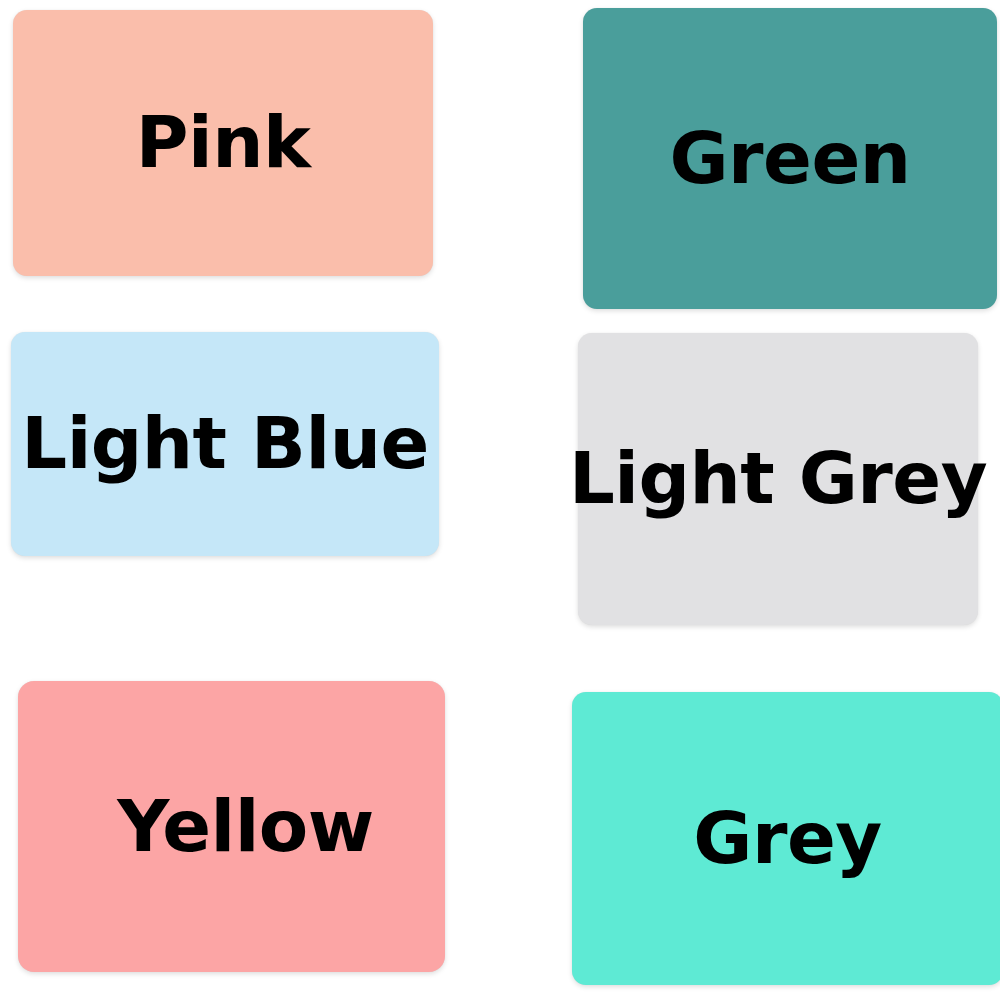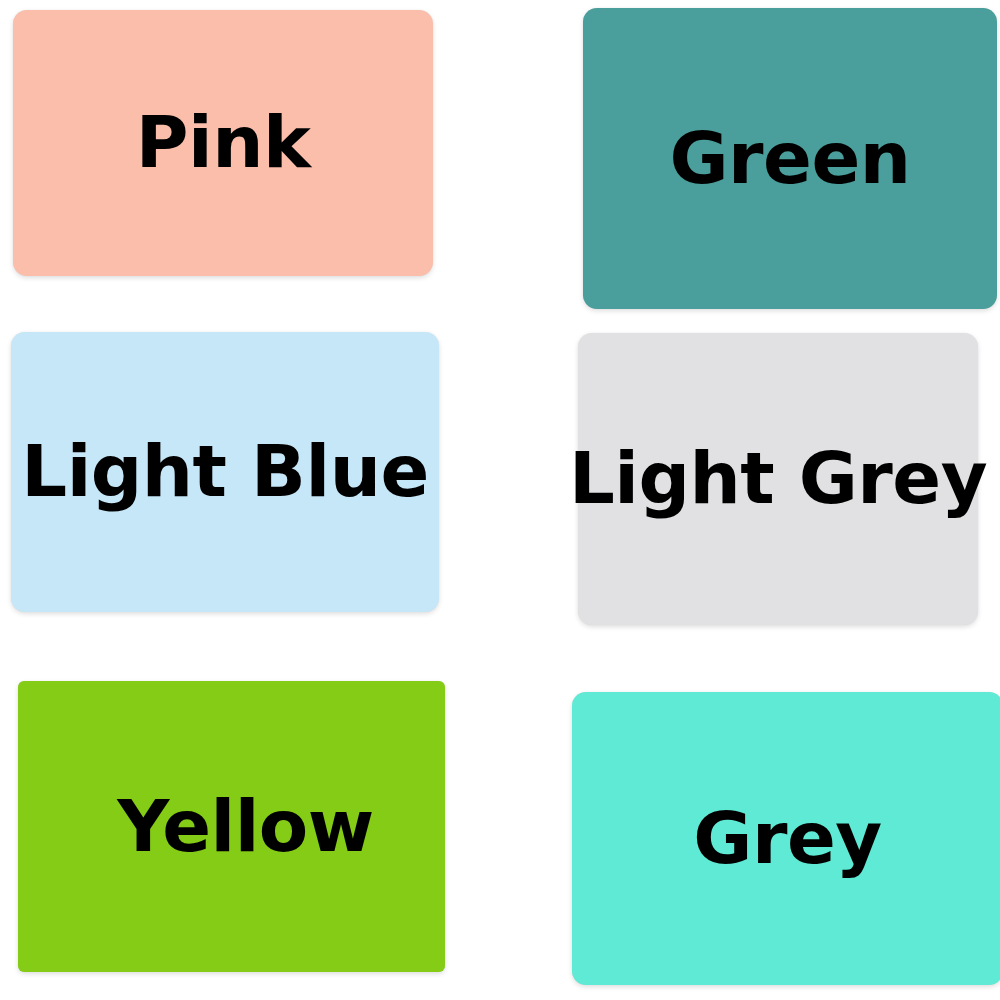"Light Blue" div.swatch { height: 280px -> 224px }
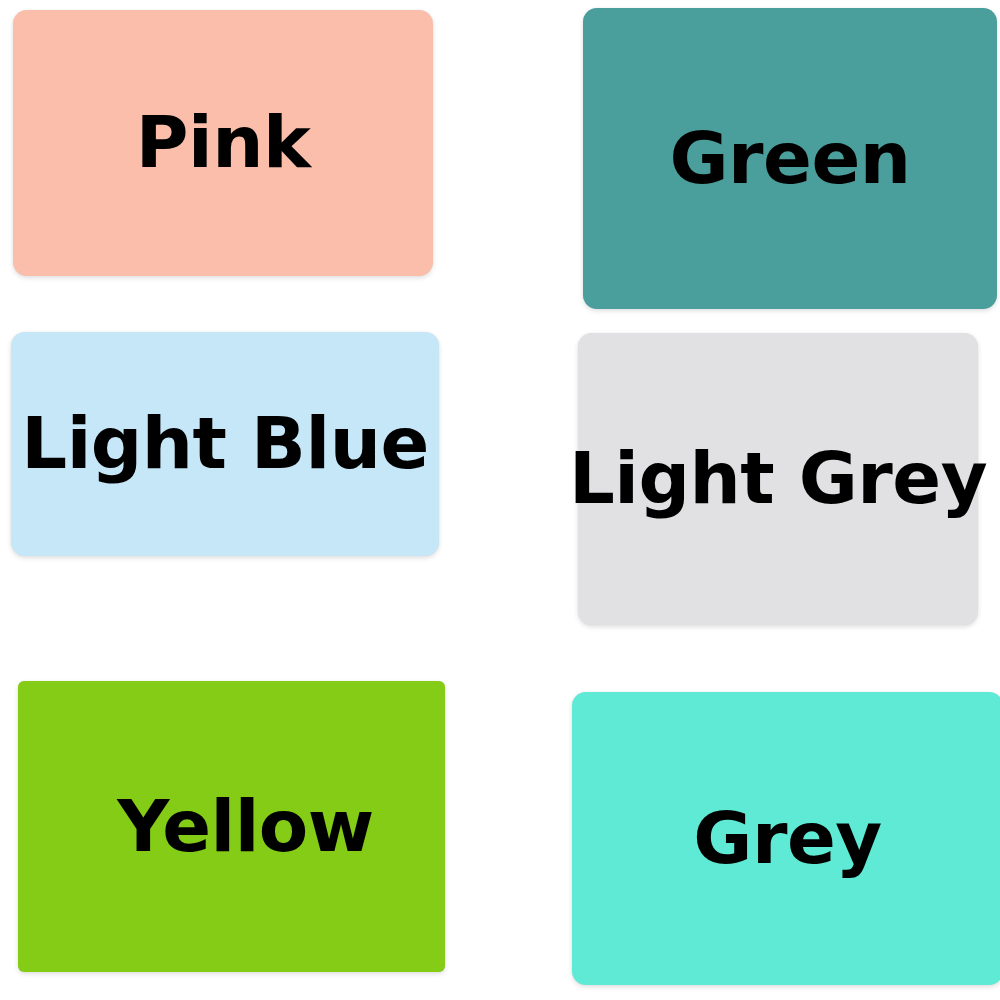"Yellow" div.swatch { background: #84cc16 -> #fca5a5; border-radius: 6px -> 16px }
